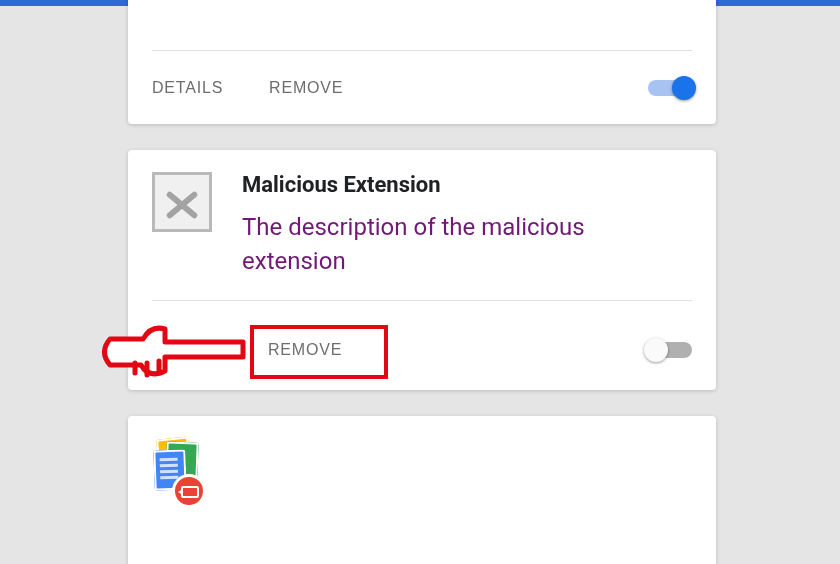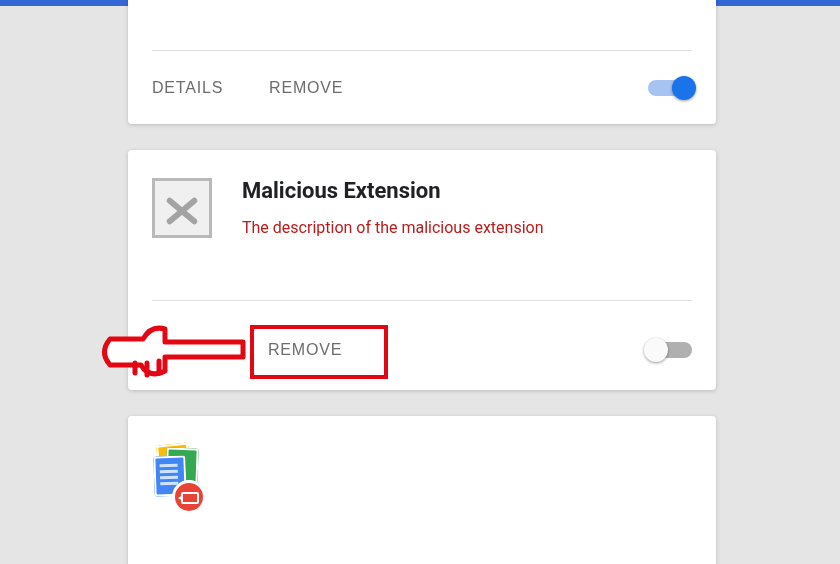"Malicious Extension" .body-row { padding: 28px 24px 20px -> 22px 24px 20px }
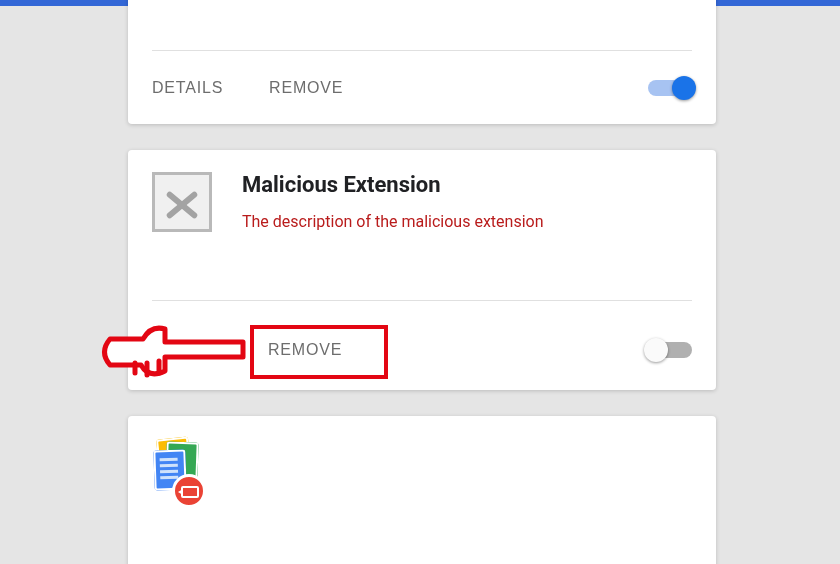"The description of the malicious" .desc { color: #b91c1c -> #701a75; font-size: 16px -> 24px }
